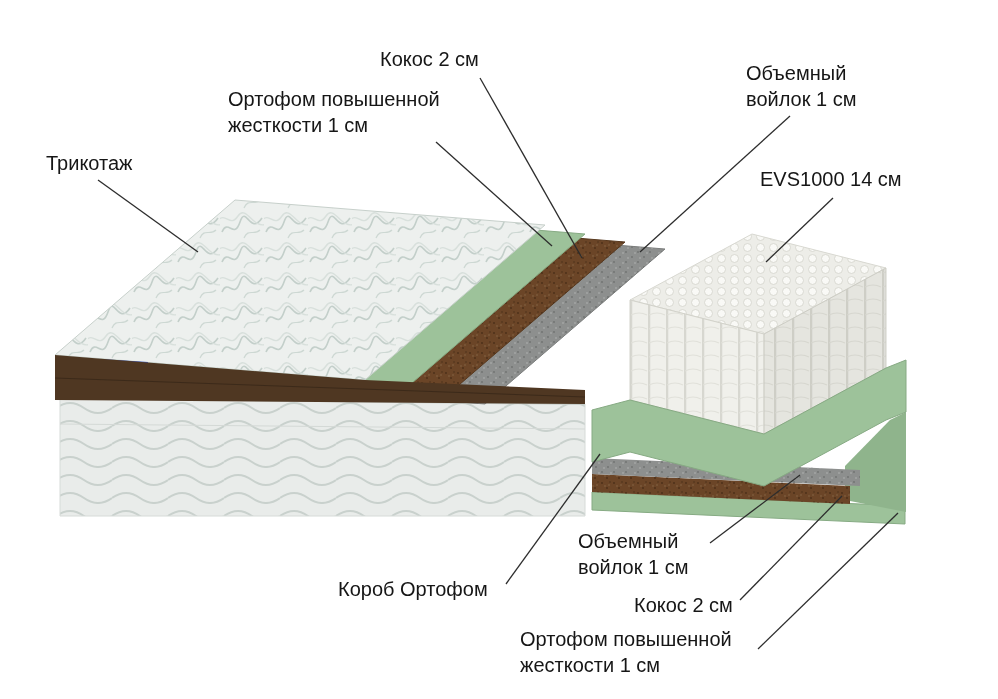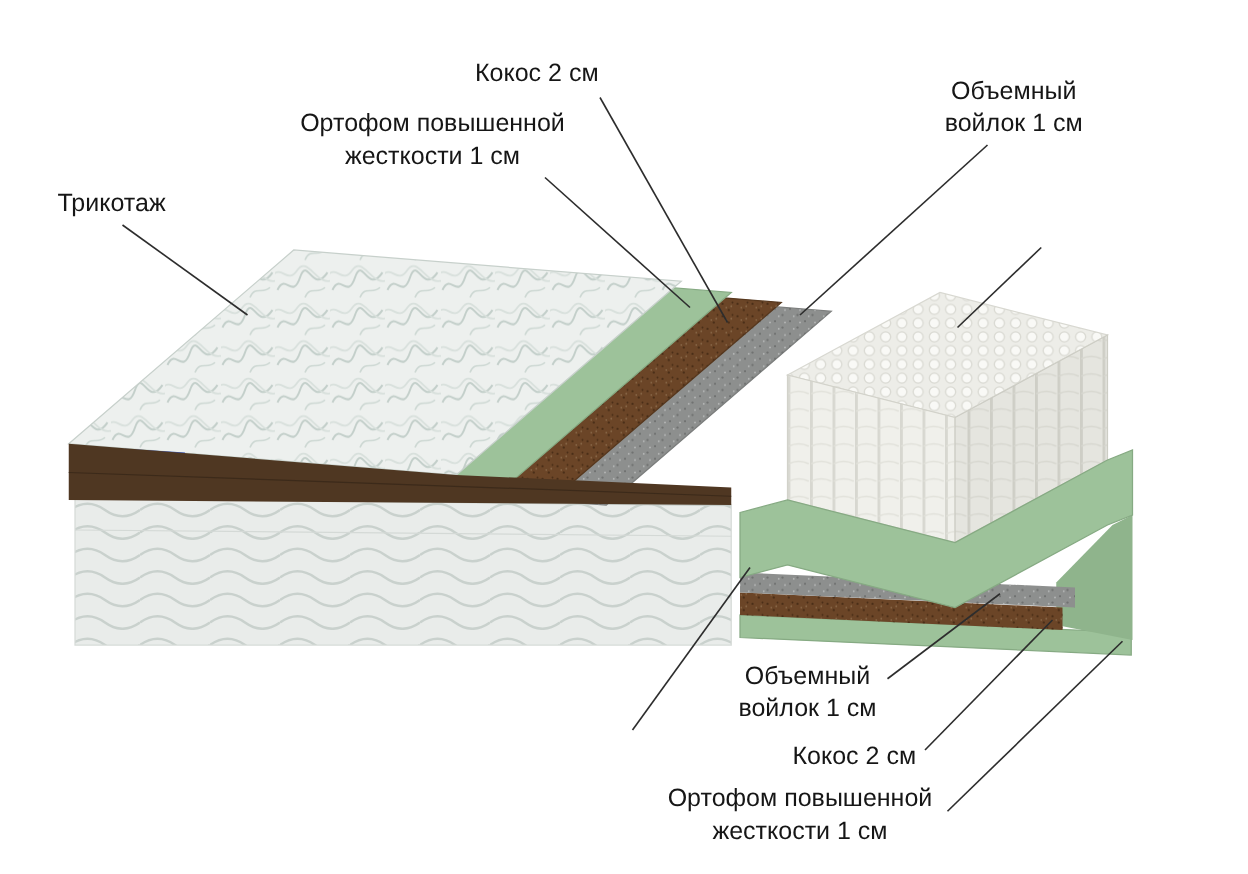"Объемный" .center { text-align: center -> none }
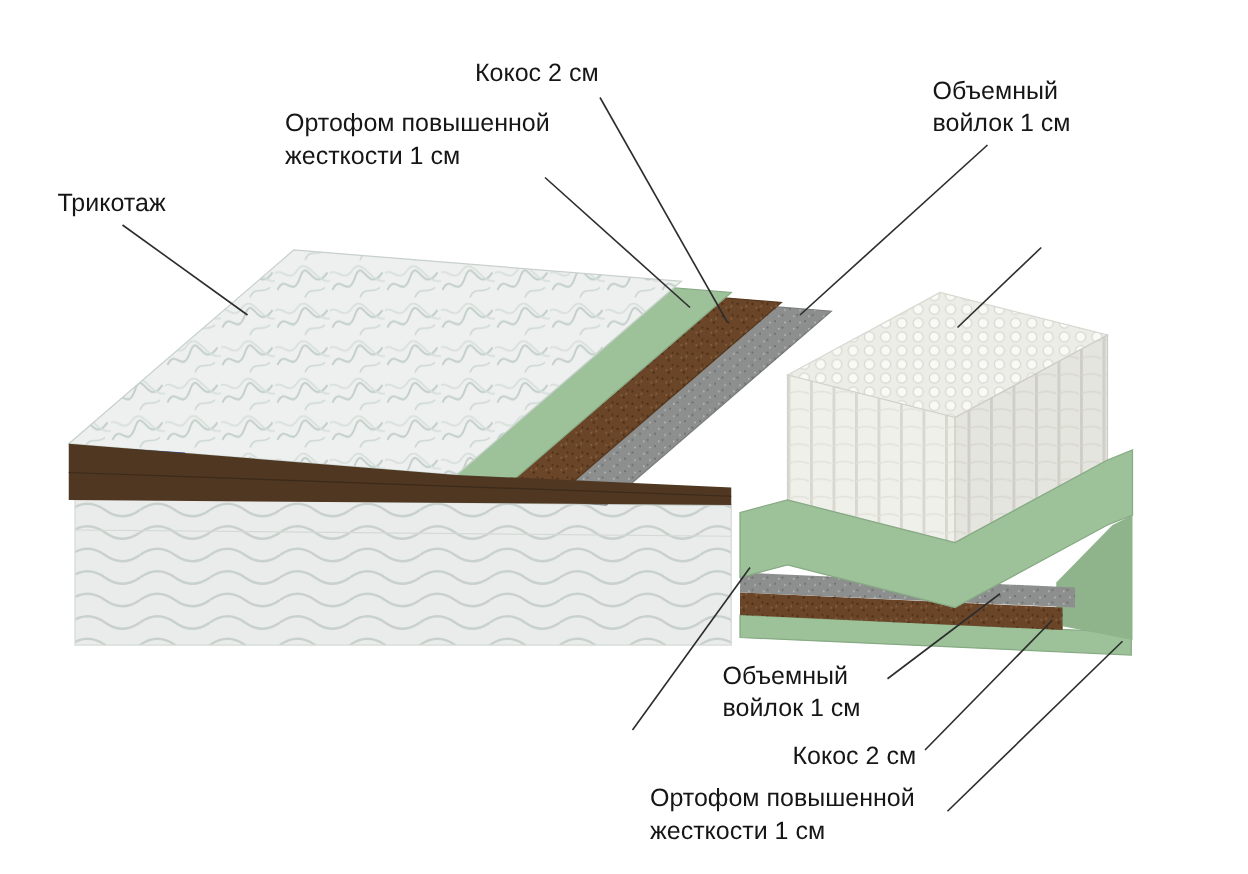"EVS1000 14 см" div.callout { html: none -> <div> <span>EVS1000 14 см</span> </div> }
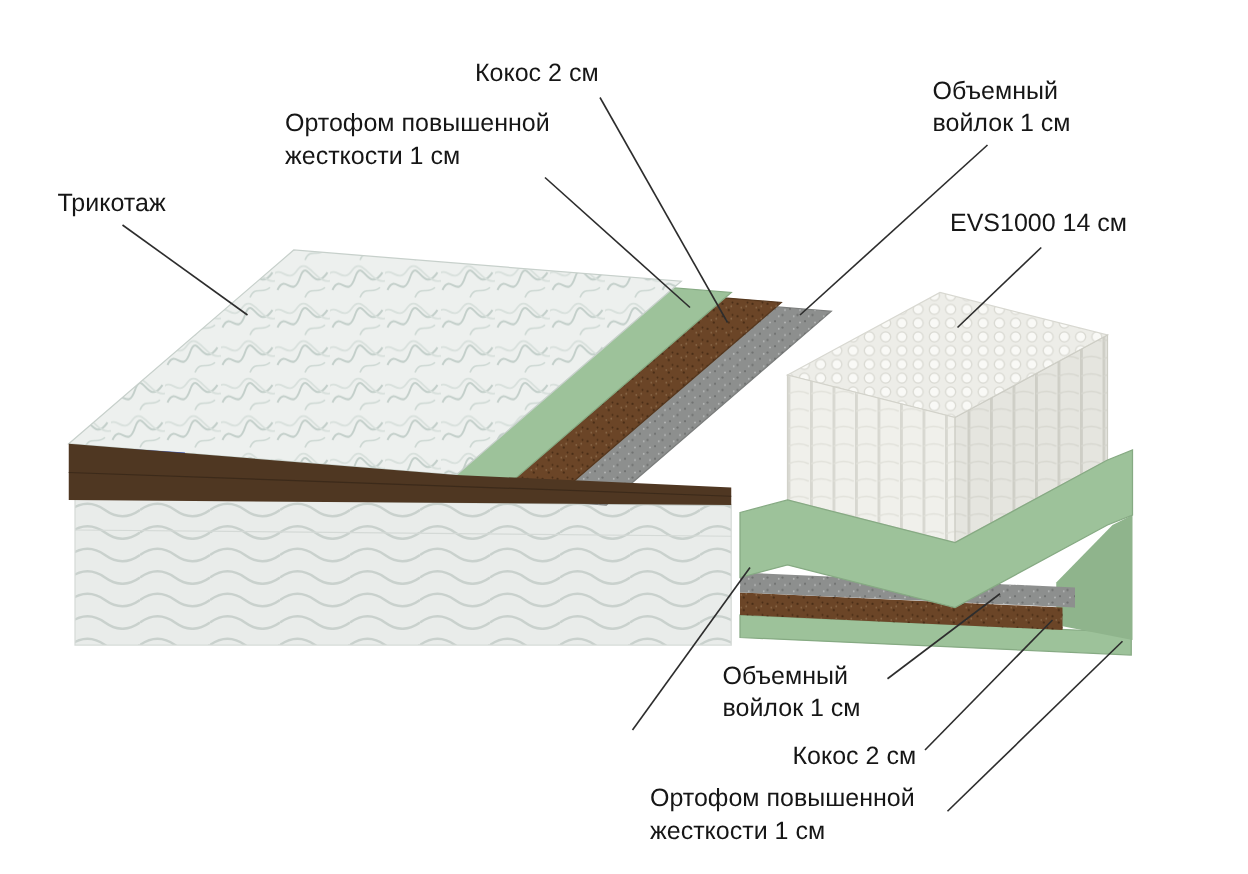"Короб Ортофом" div.callout { html: none -> <div> <span>Короб Ортофом</span> </div> }
